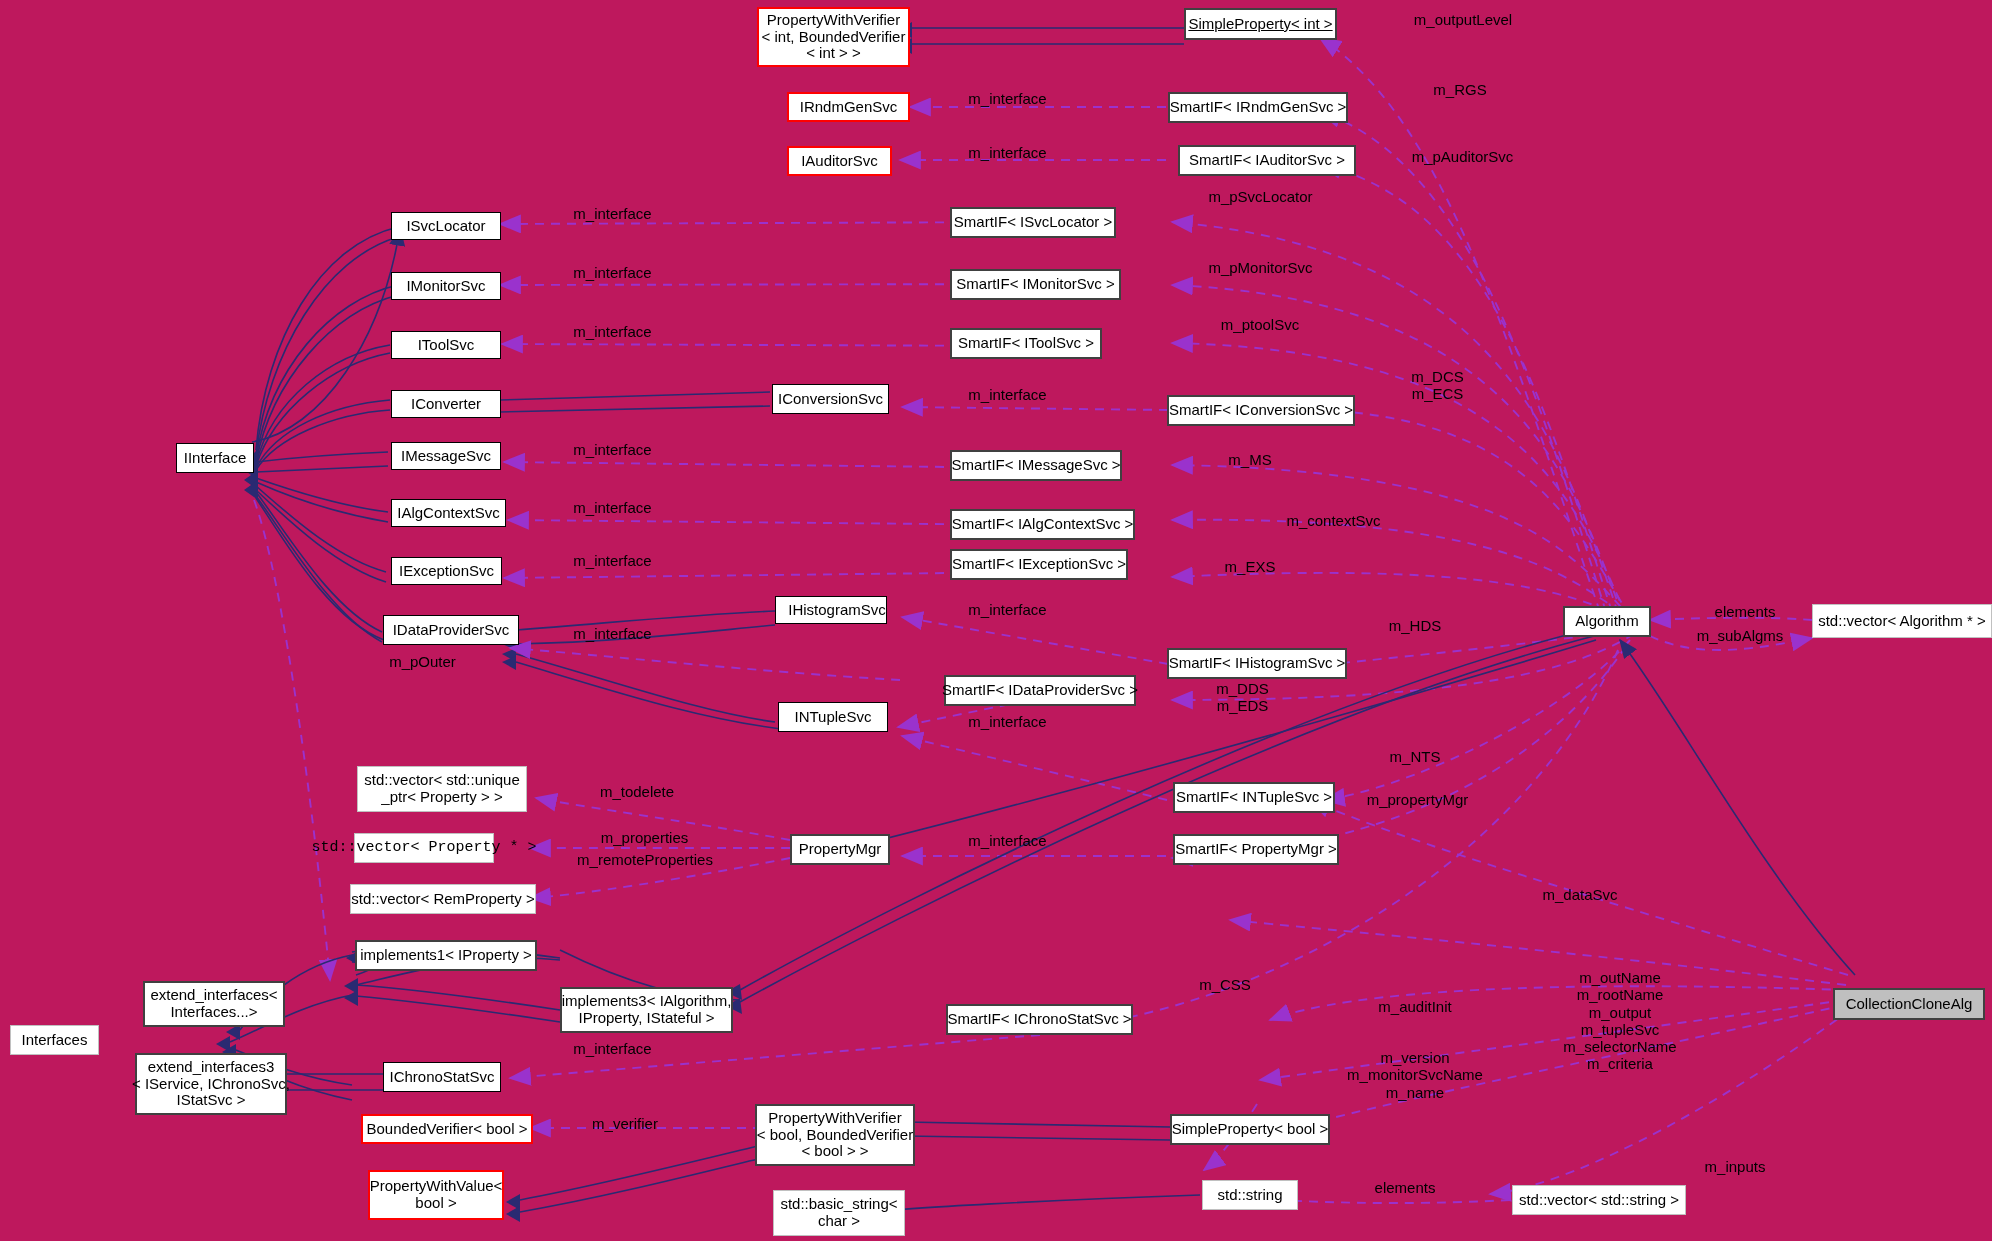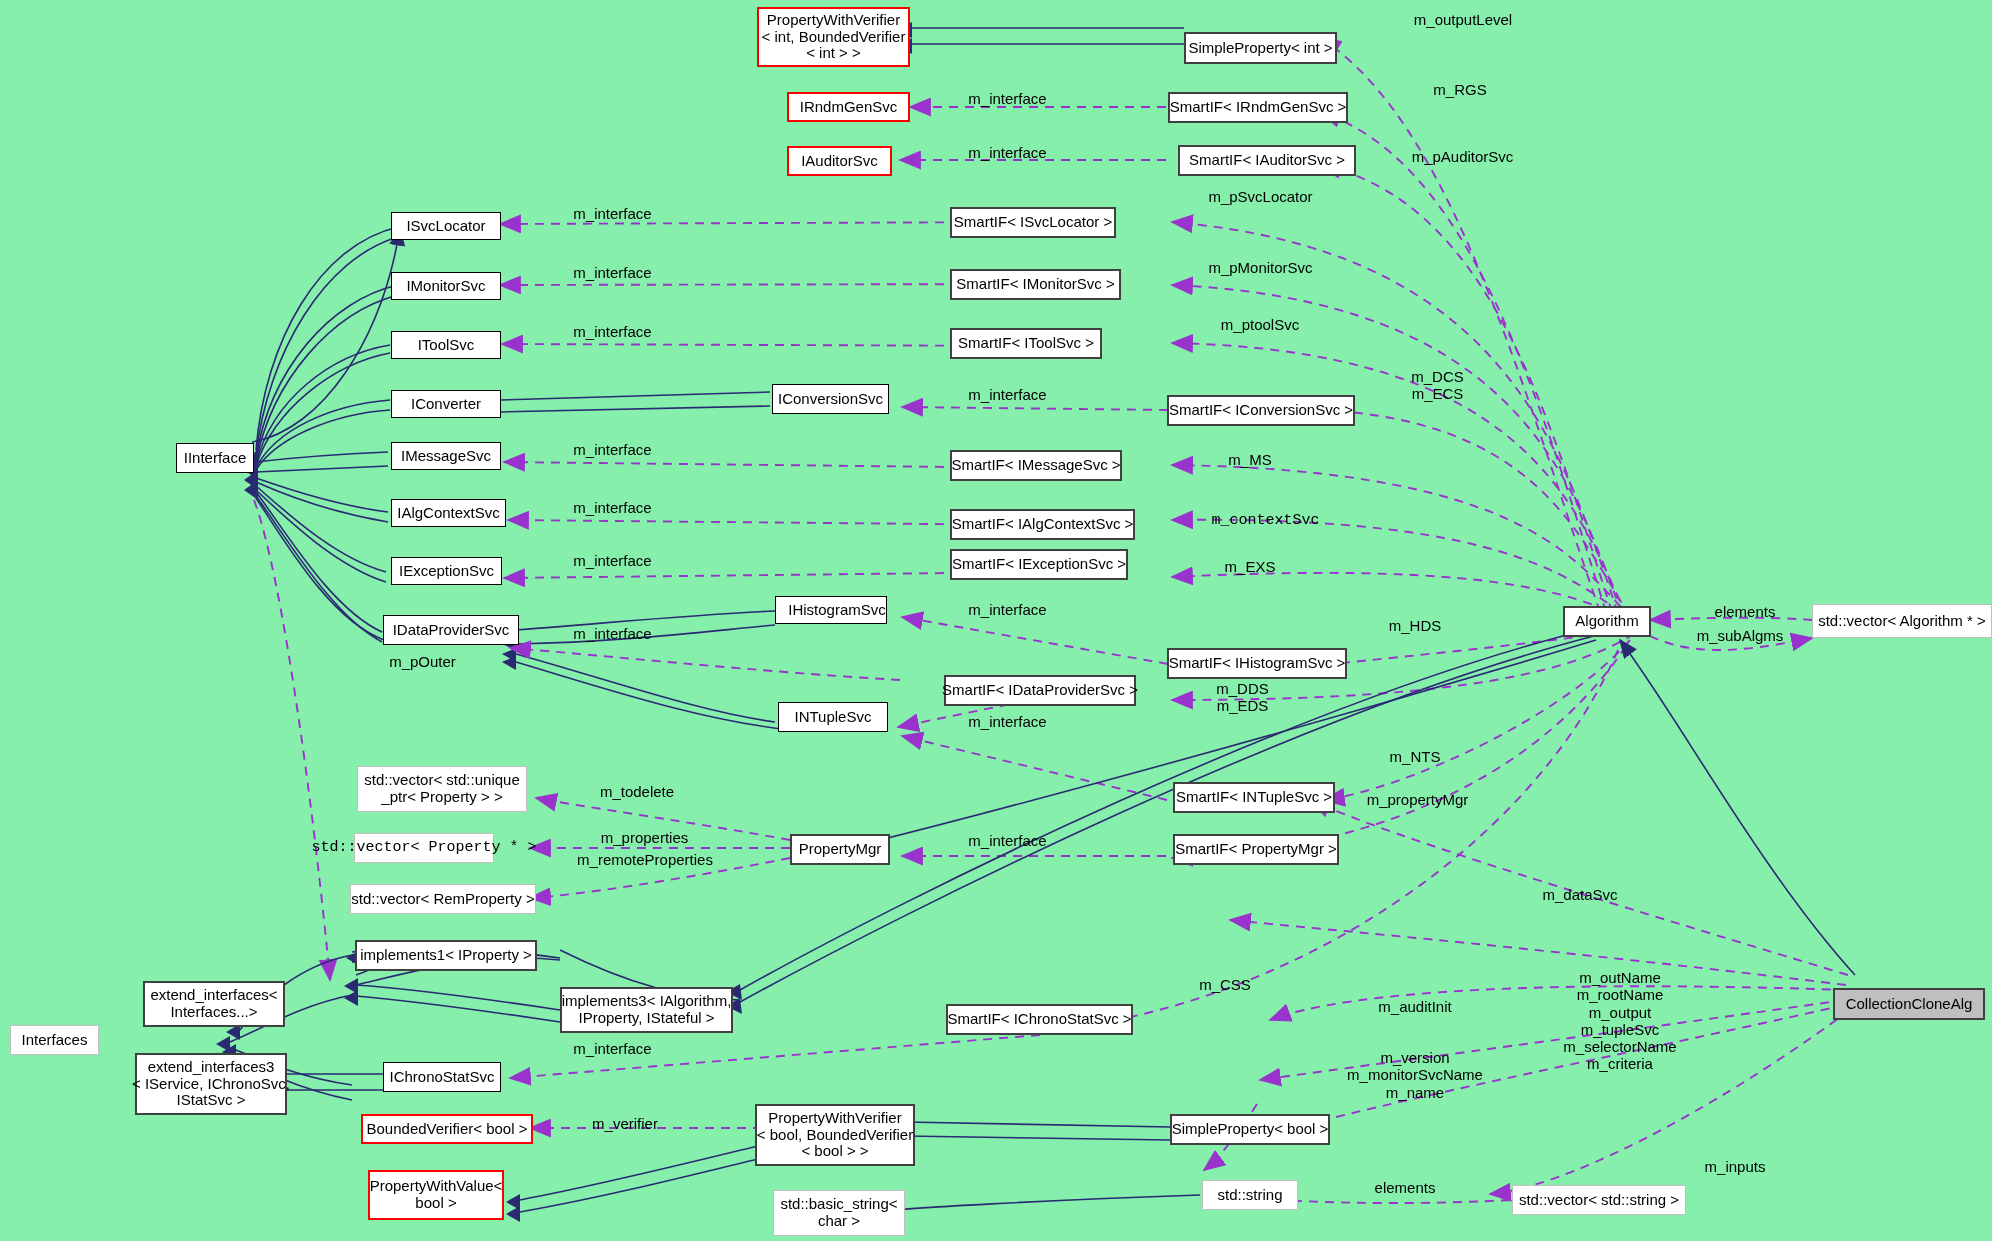"PropertyWithVerifier" #canvas { background: #86efac -> #be185d }
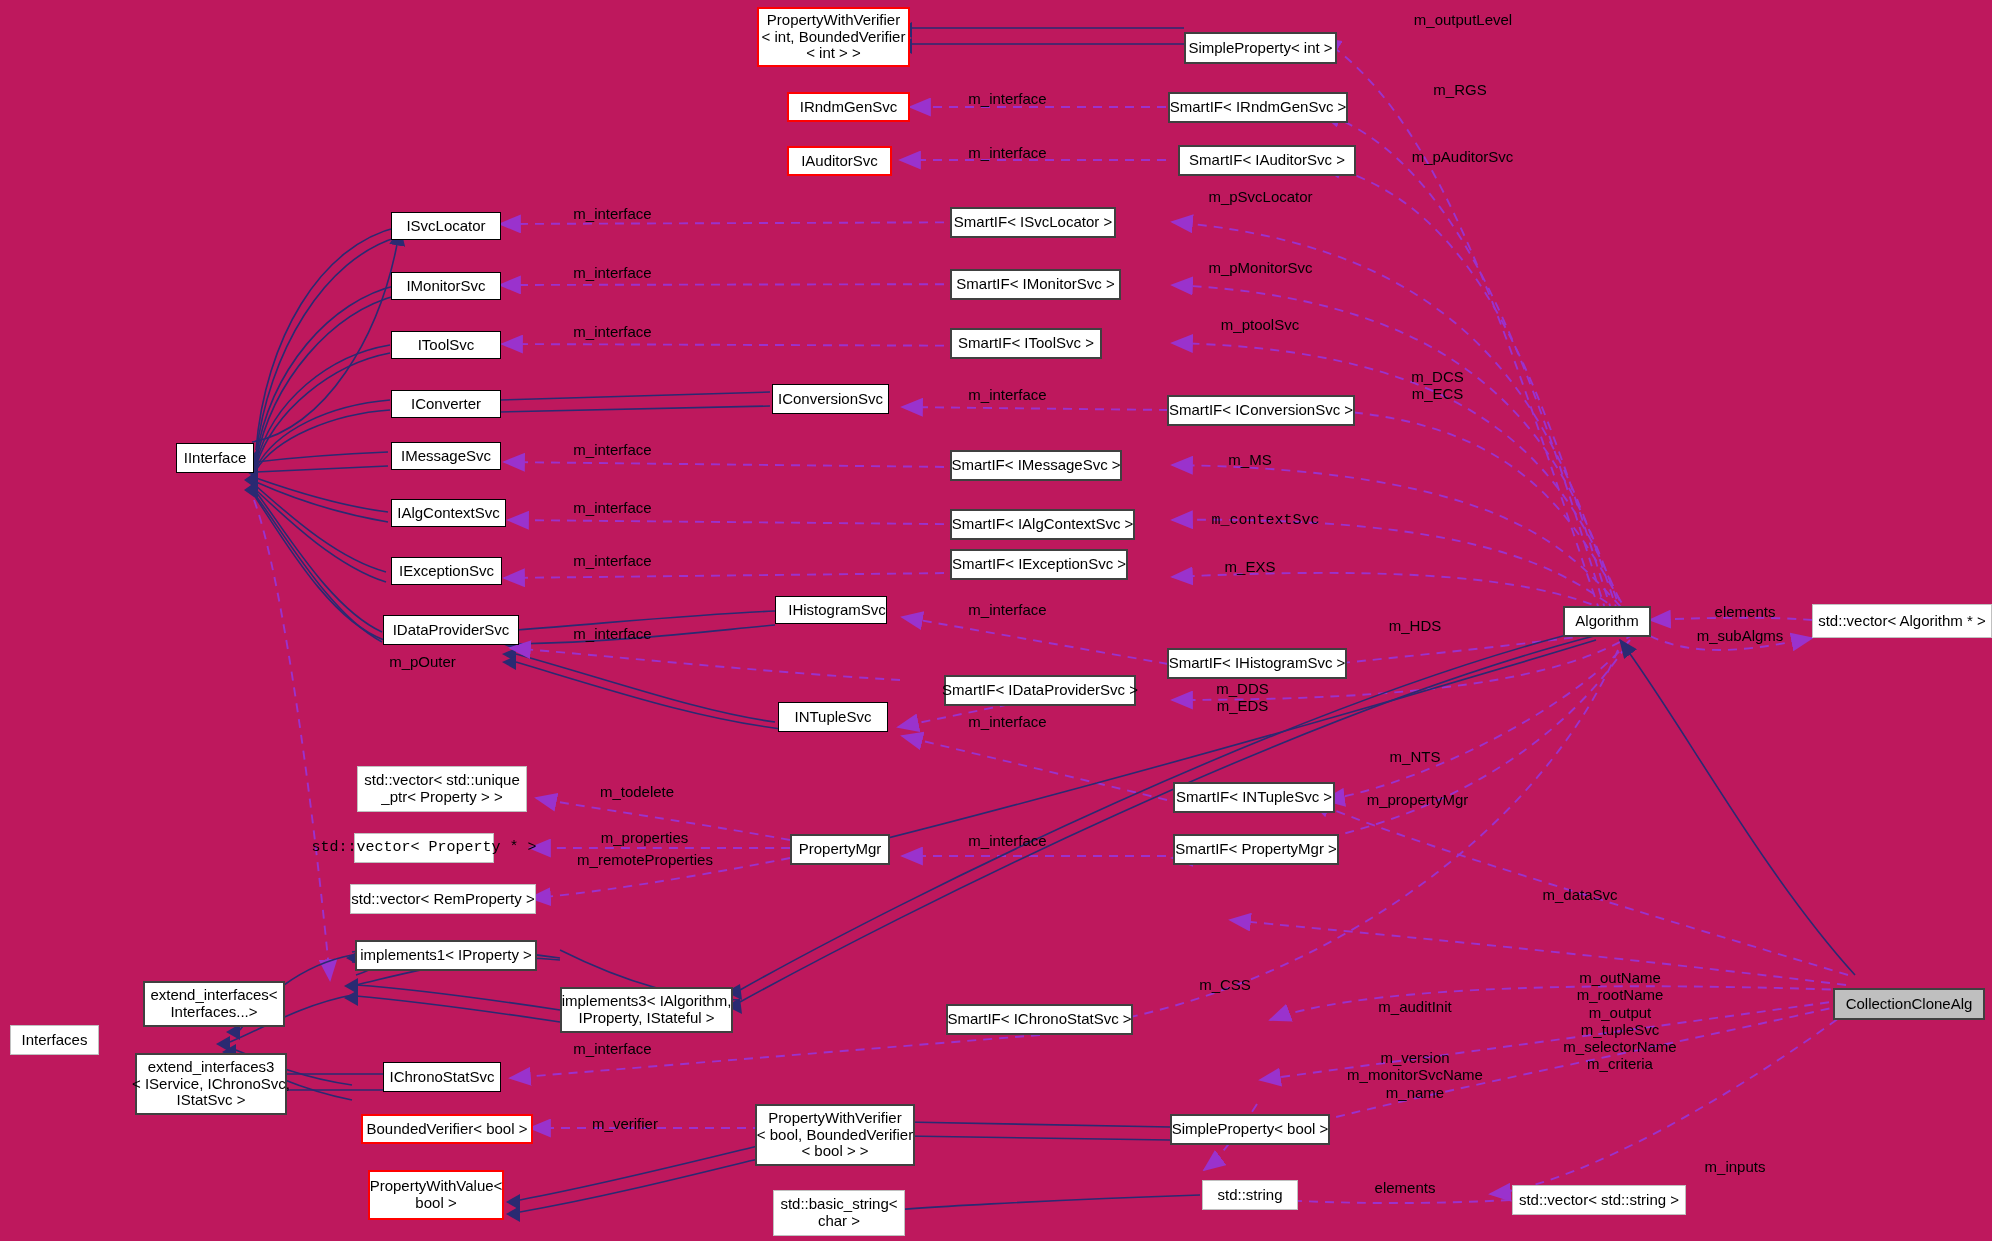"SimpleProperty< int >" div.node { text-decoration: none -> underline; top: 32px -> 8px }
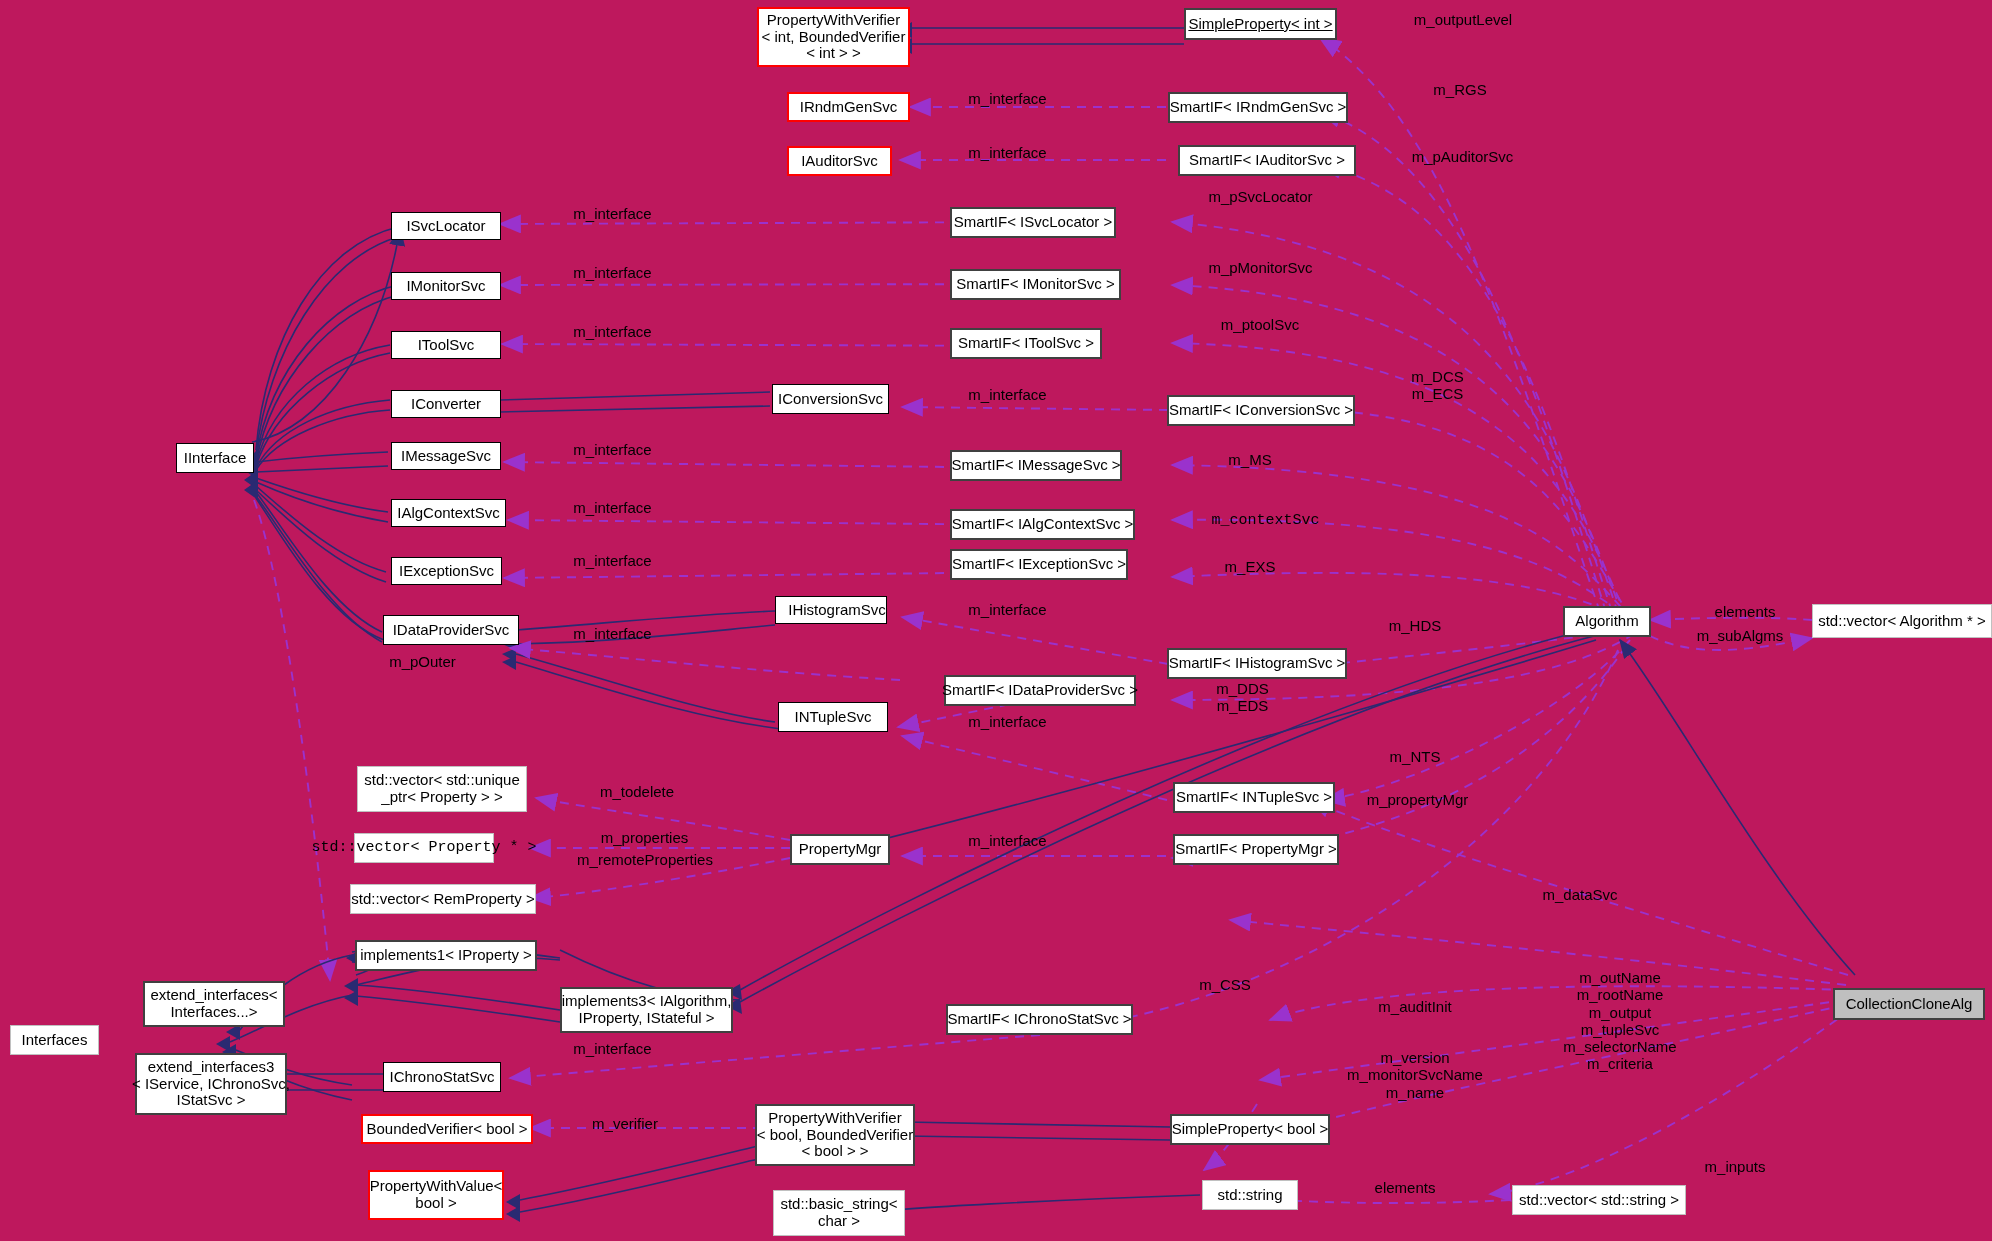"m_contextSvc" div.edgelabel { font-family: Liberation Mono, monospace -> none; left: 1178px -> 1246px }
